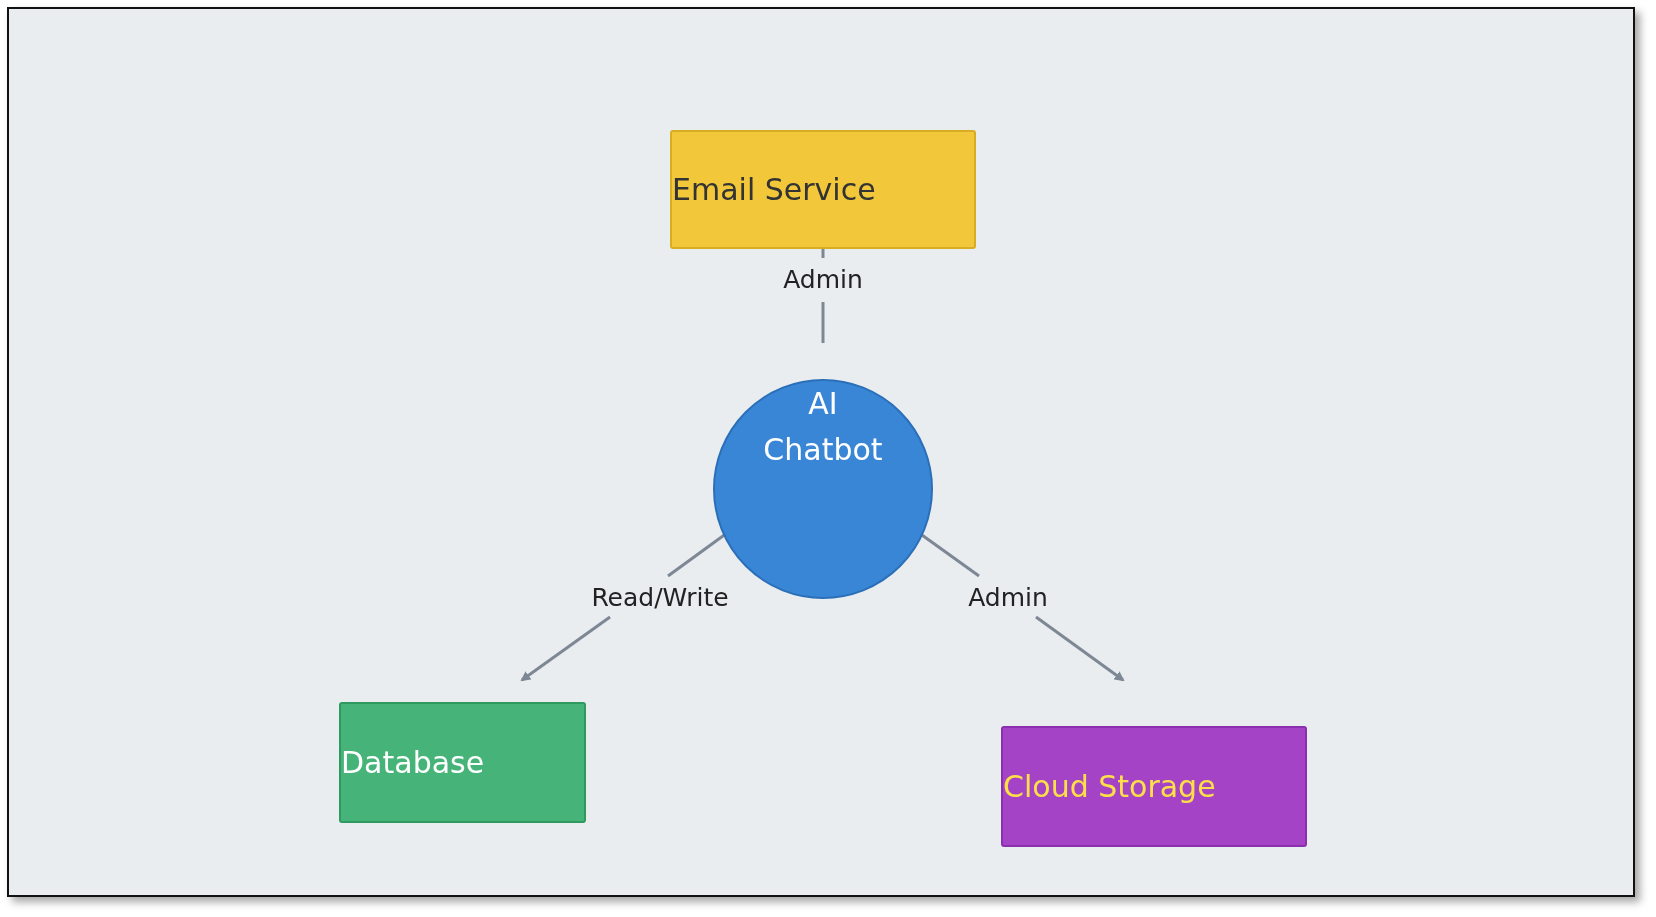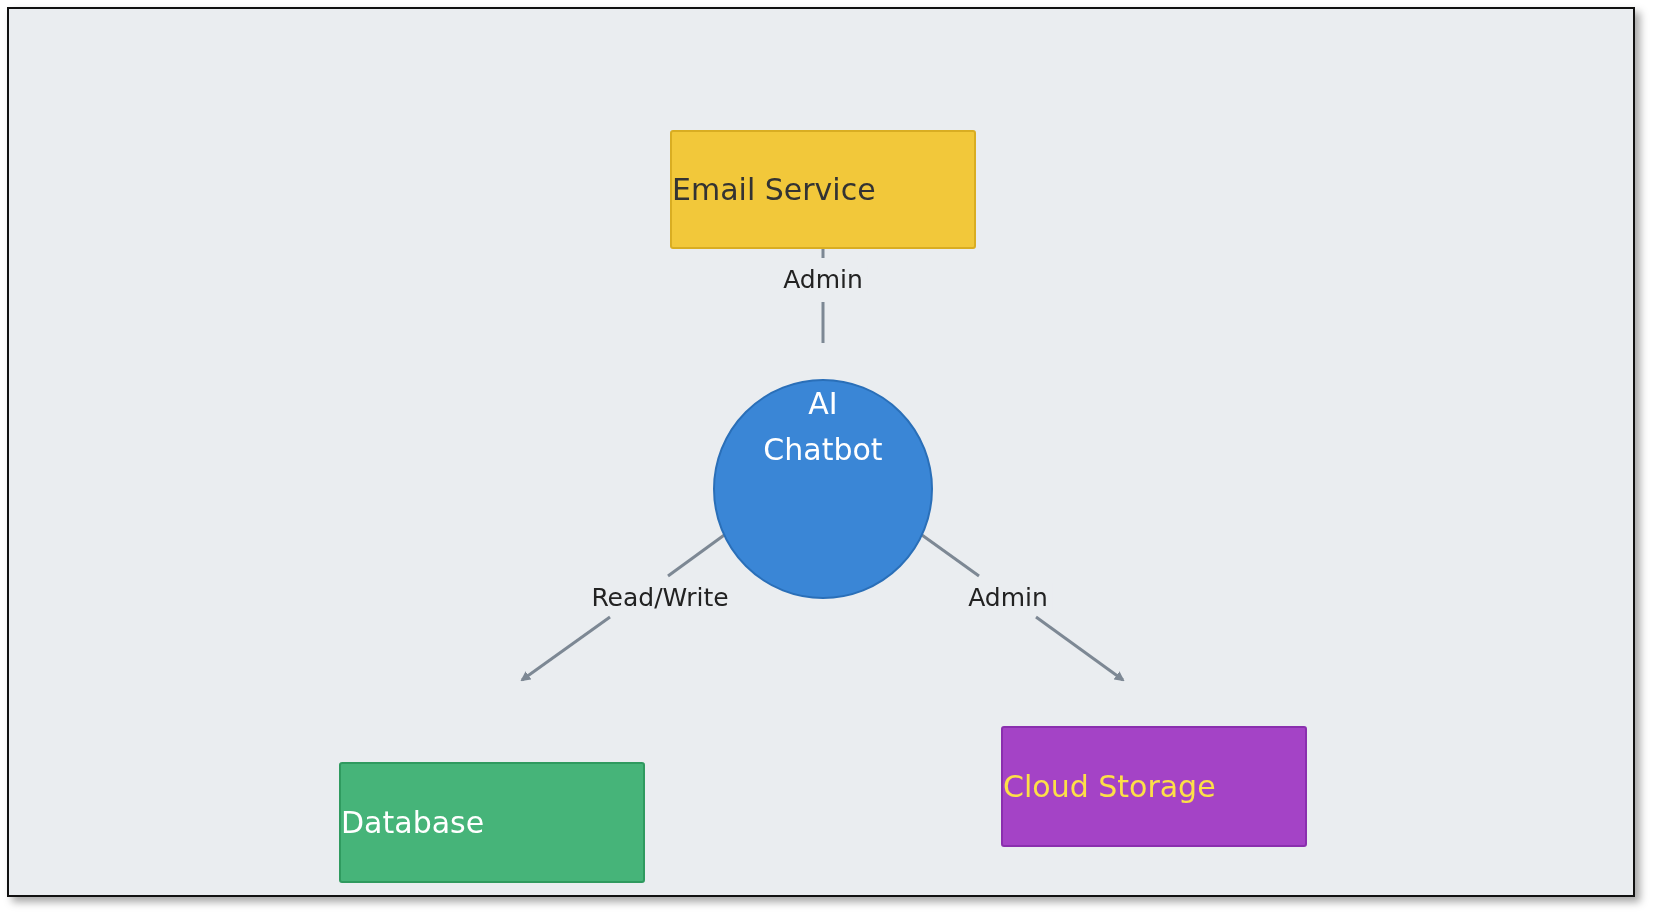"Database" .db { top: 726px -> 666px; width: 306px -> 247px }
